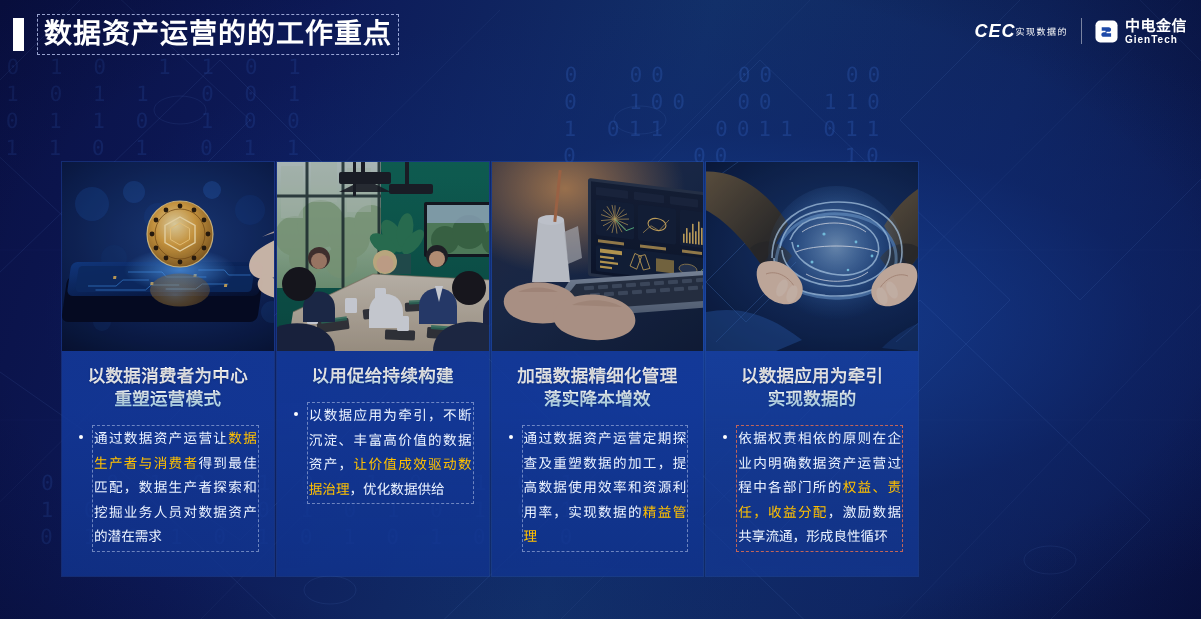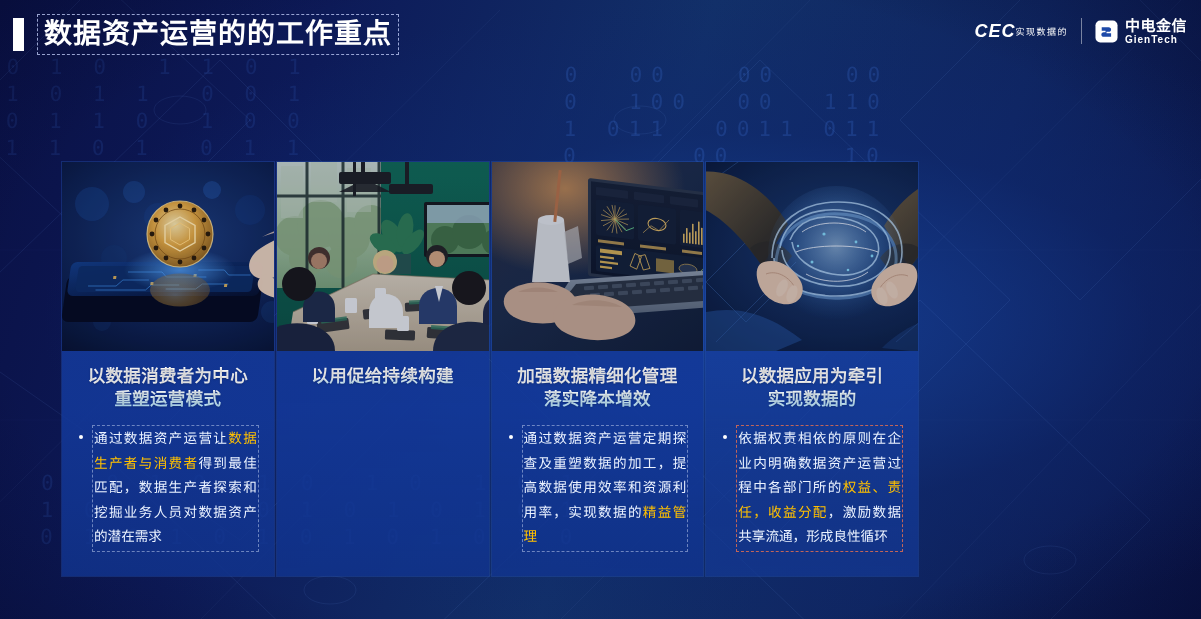"以数据应用为牵引，不断沉淀、丰富高价值的数据资产，让价值成效驱动数据治理，优化数" div.card-body-text { html: none -> <div> <span></span> <span><span>以数据应用为牵引，不断沉淀、丰富高价值的数据资产，</span><span>让价值成效驱动数据治理</span><span>，优化数据供给</span></span> </div> }
